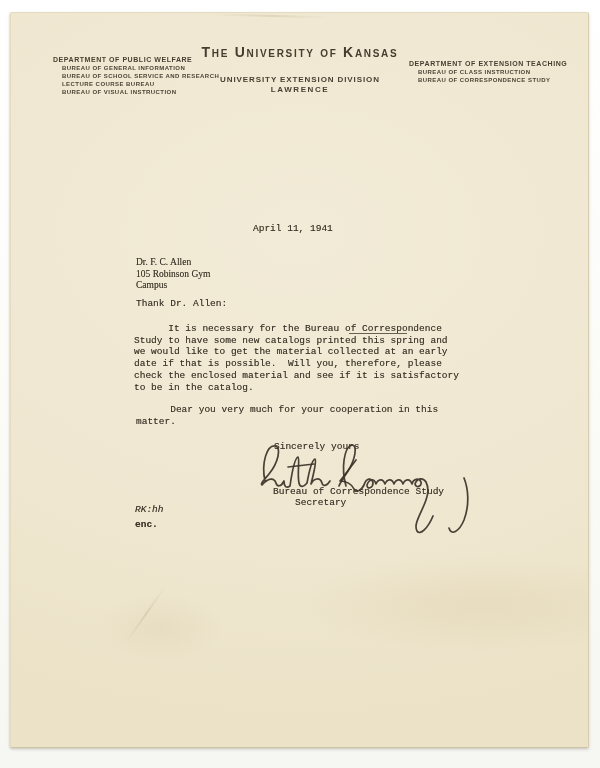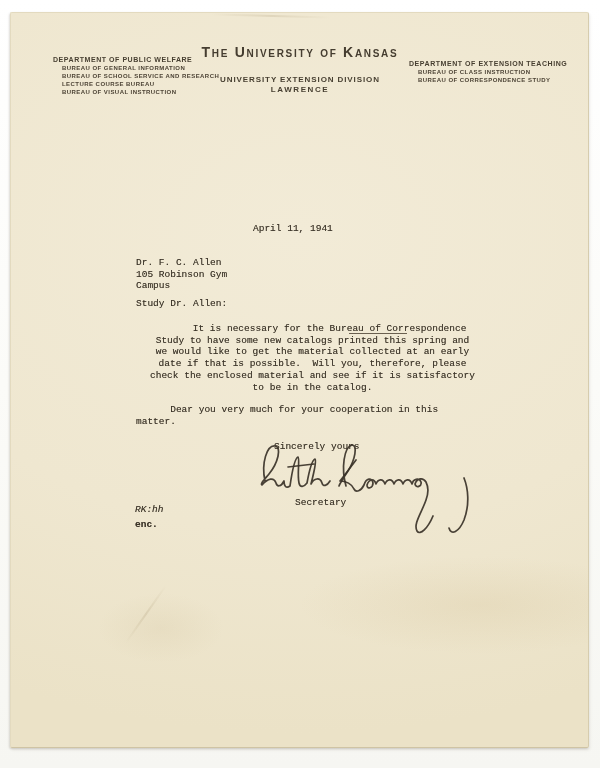"Dr. F. C. Allen" .t-recipient { font-family: none -> Liberation Serif, serif }
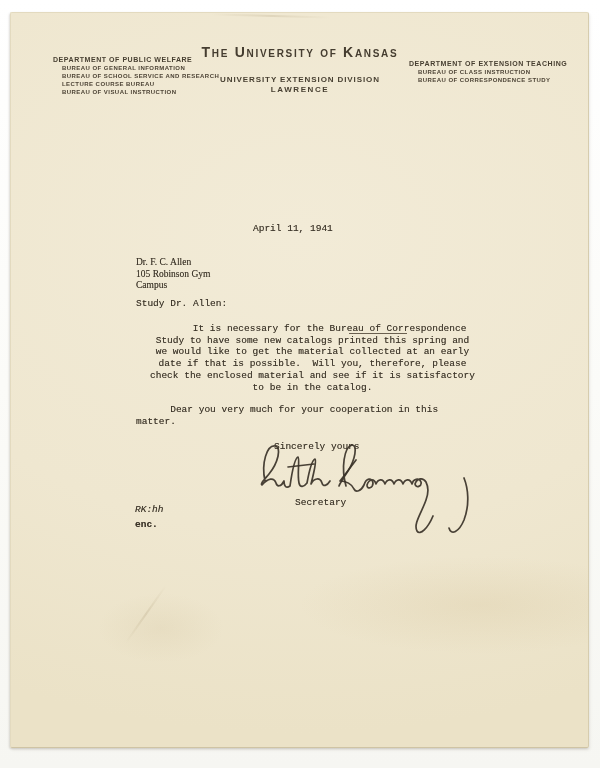"Study Dr. Allen:" div.type { text: Study -> Thank }
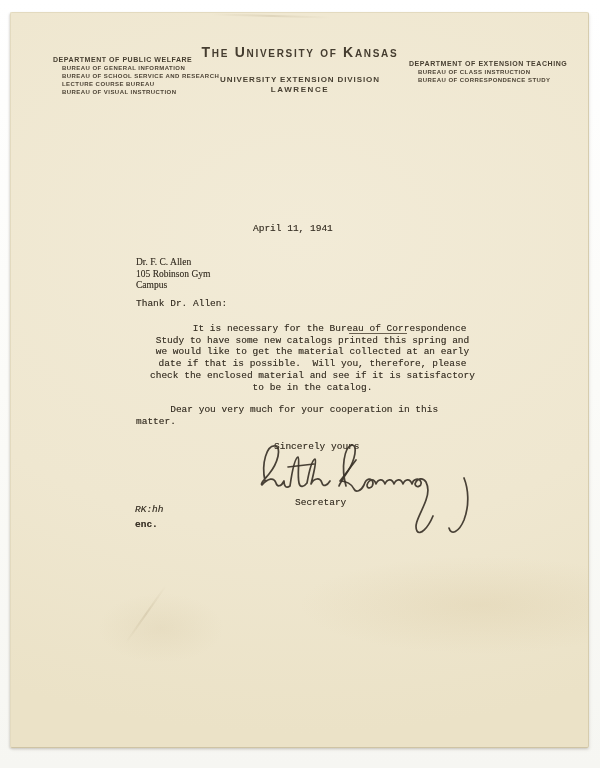"It is necessary for the" .t-para1 { left: 139px -> 123px; text-align: center -> none }
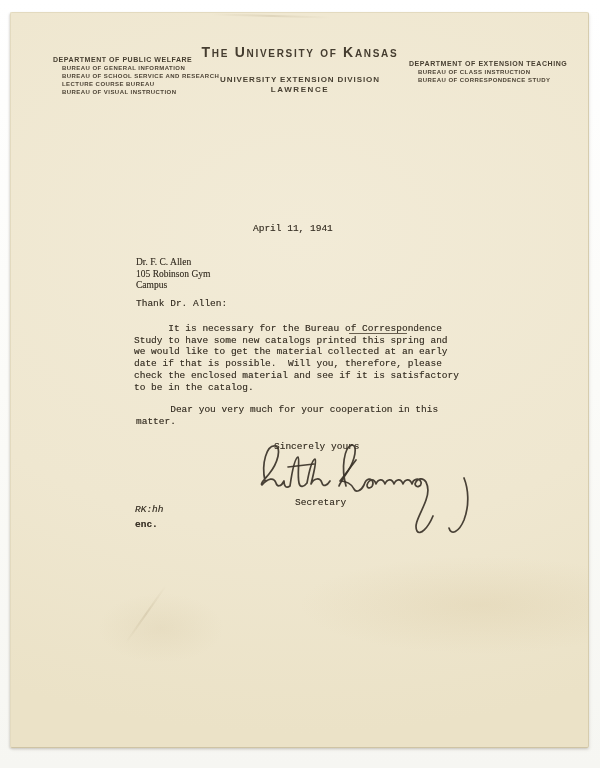"Bureau of Correspondence Study" div.type { html: none -> <div>Bureau of Correspondence Study</div> }
